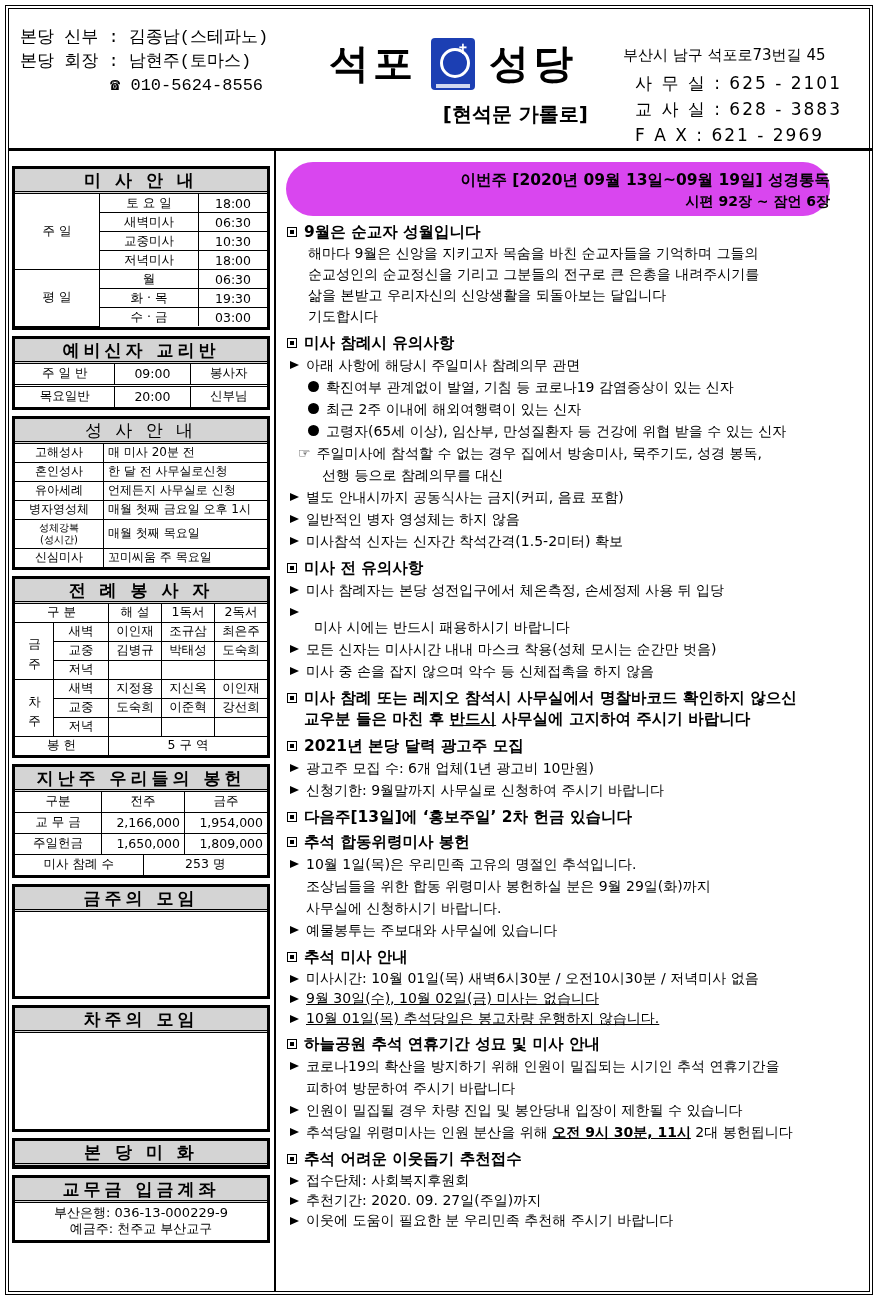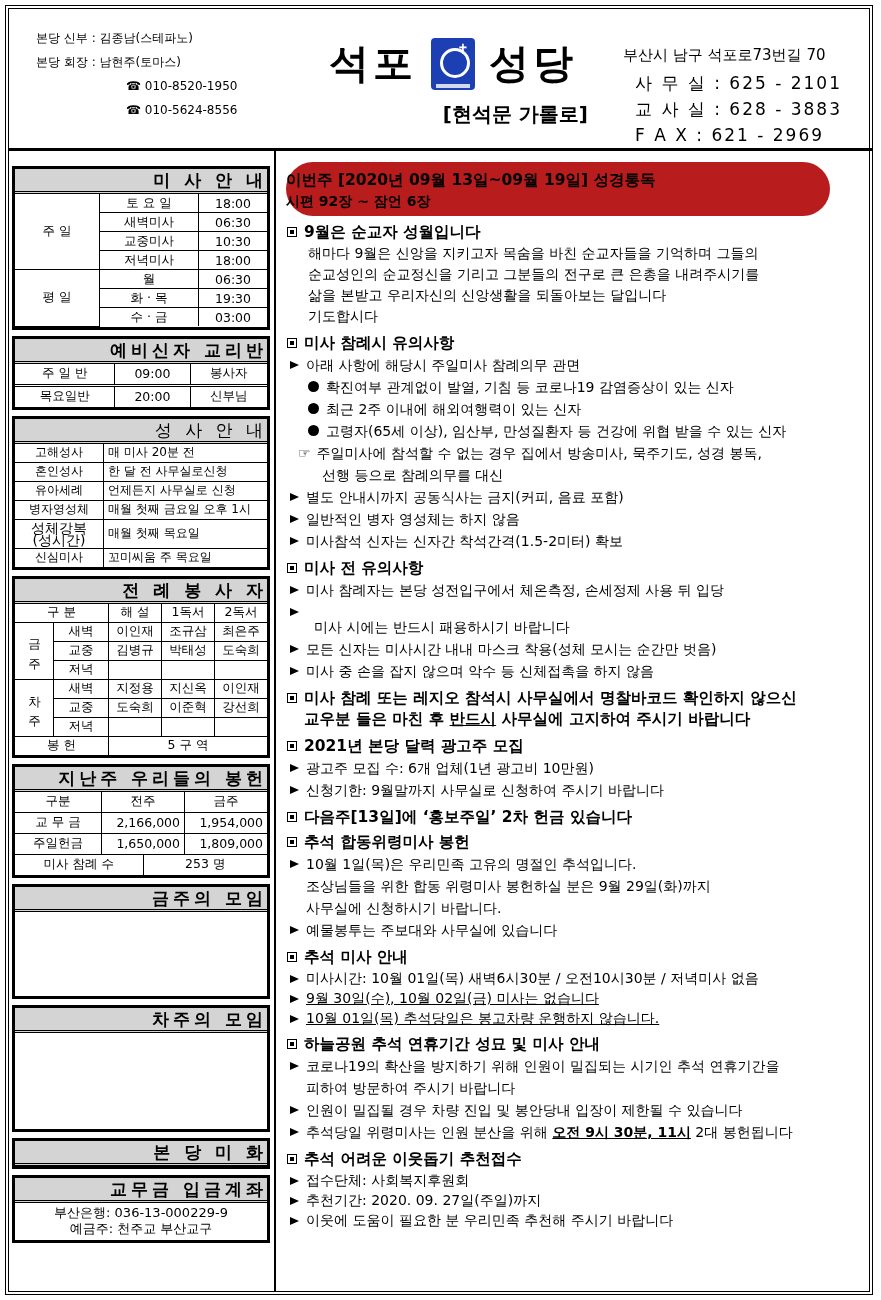"본당 신부 : 김종남(스테파노)" .hdr-left { font-family: none -> Liberation Mono, monospace; font-size: 12px -> 17px; left: 28px -> 12px }
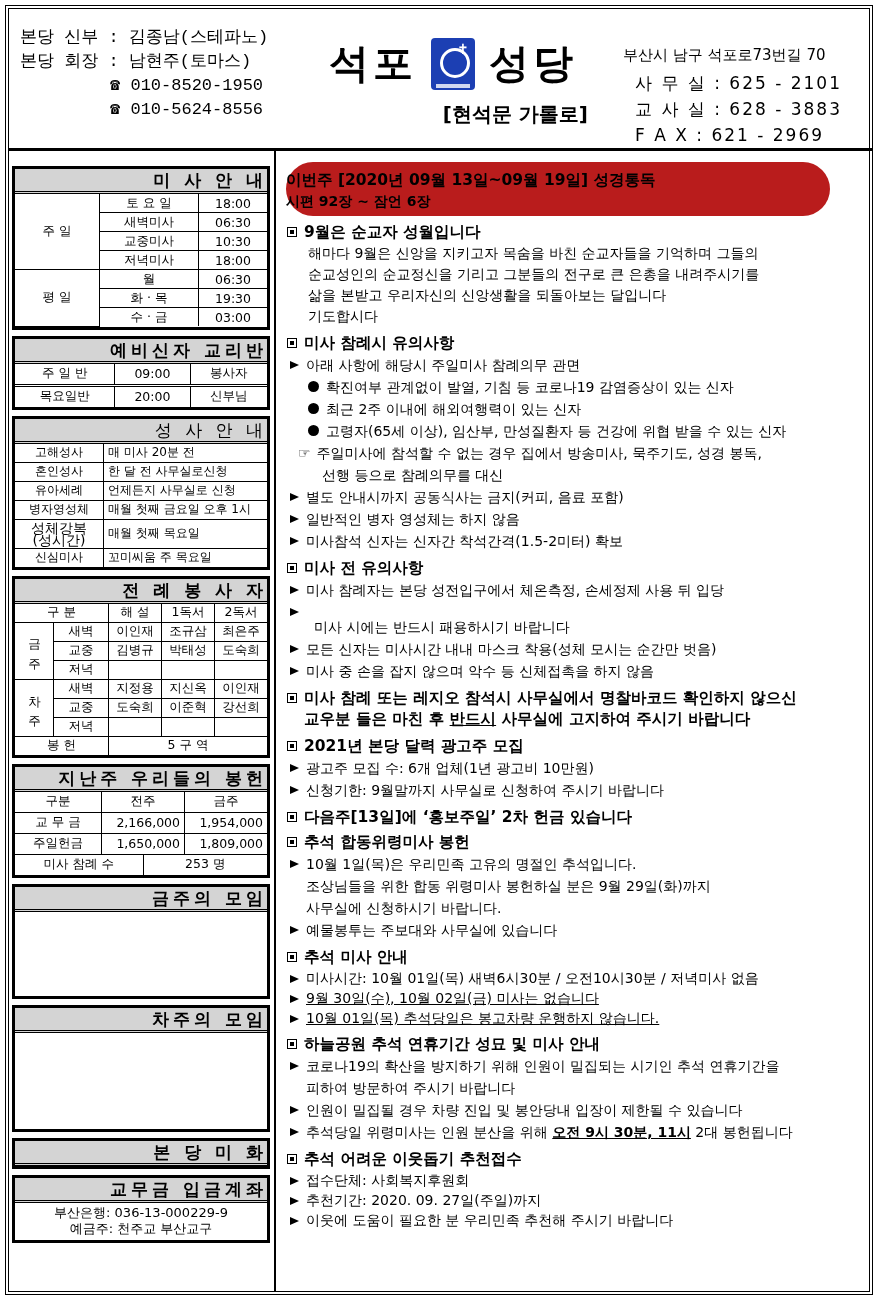"부산시 남구 석포로73번길 70" div.addr { text: 70 -> 45 }
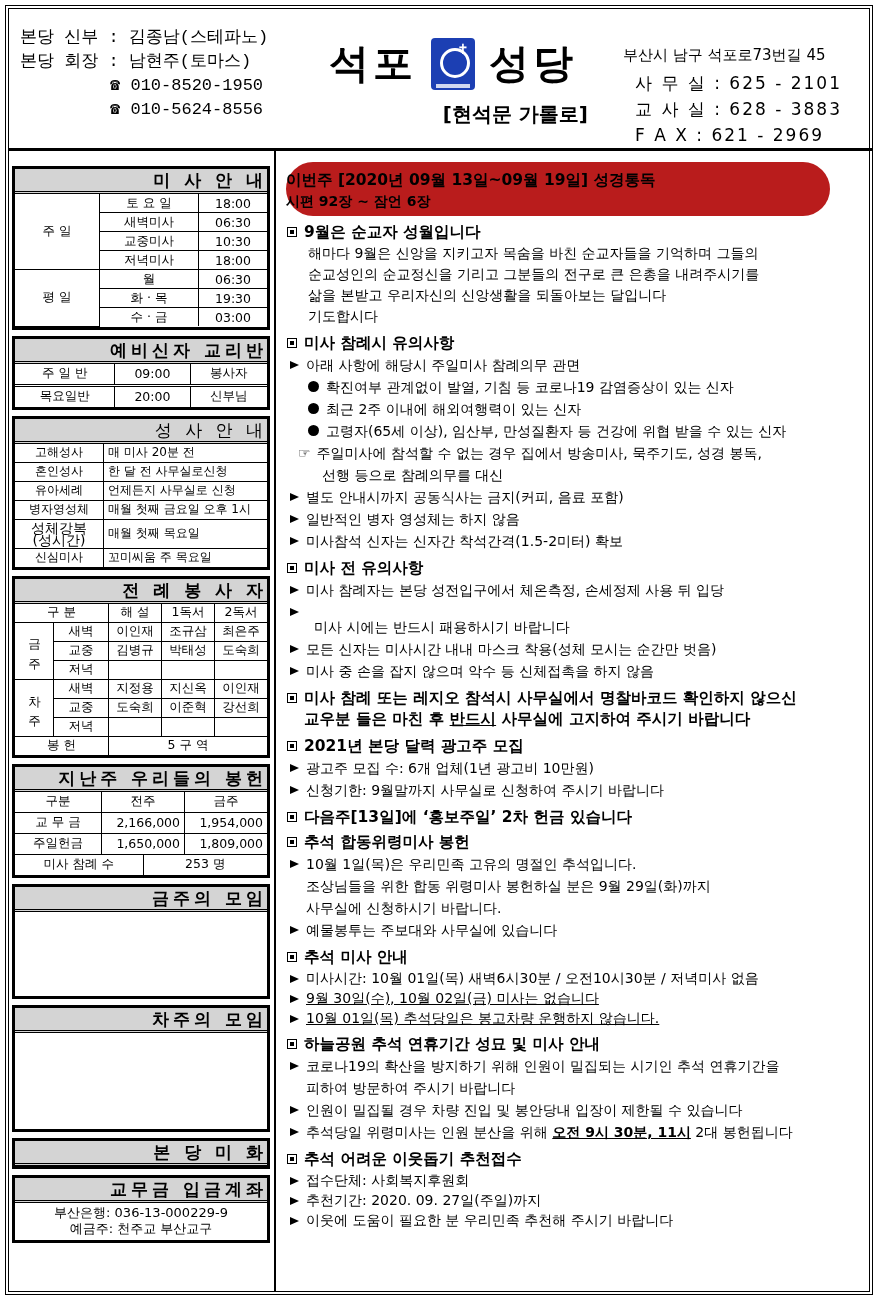"☎ 010-8520-1950" div.row { html: <div>☎ 010-8520-1950</div> -> none }
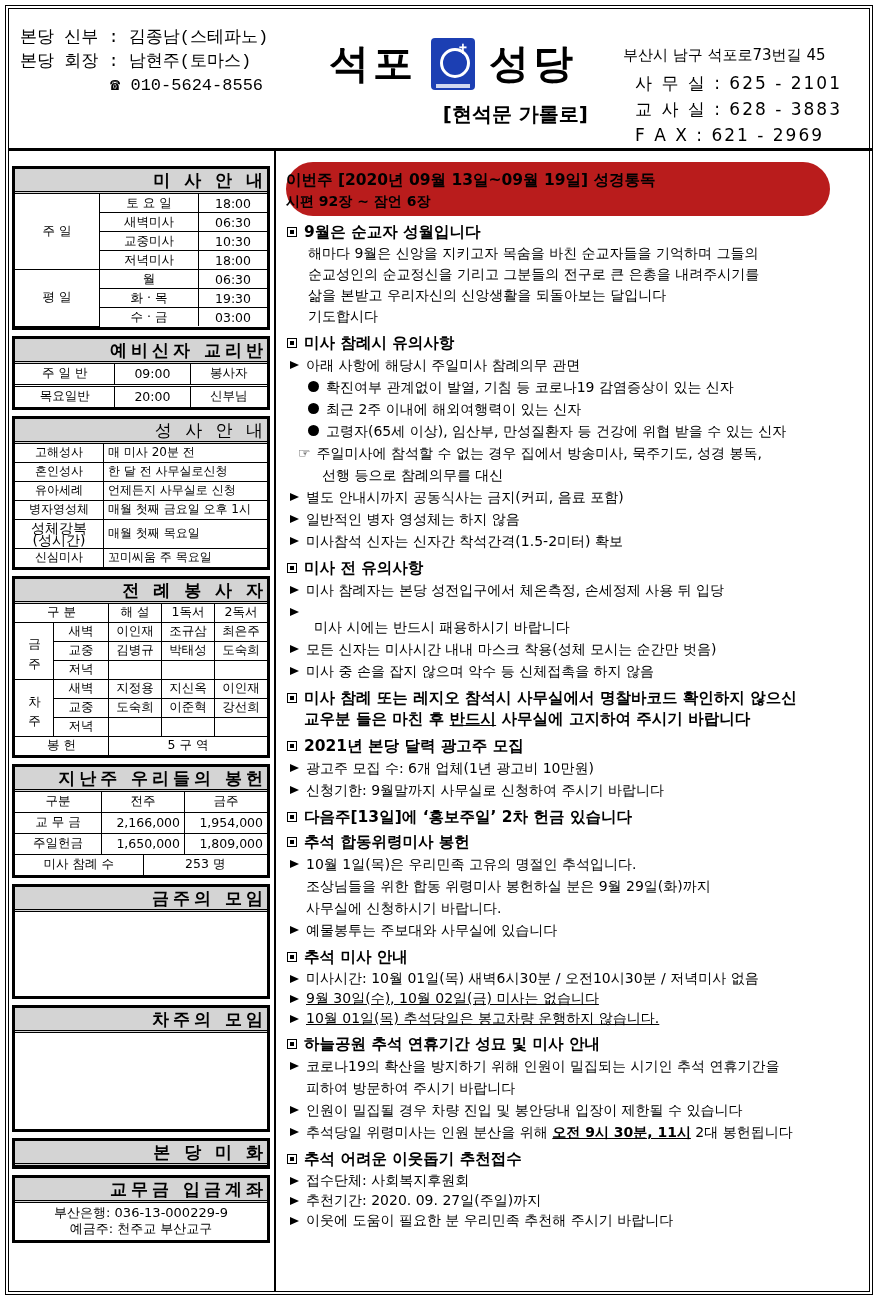"미 사 안 내" .box-title { text-align: right -> center }
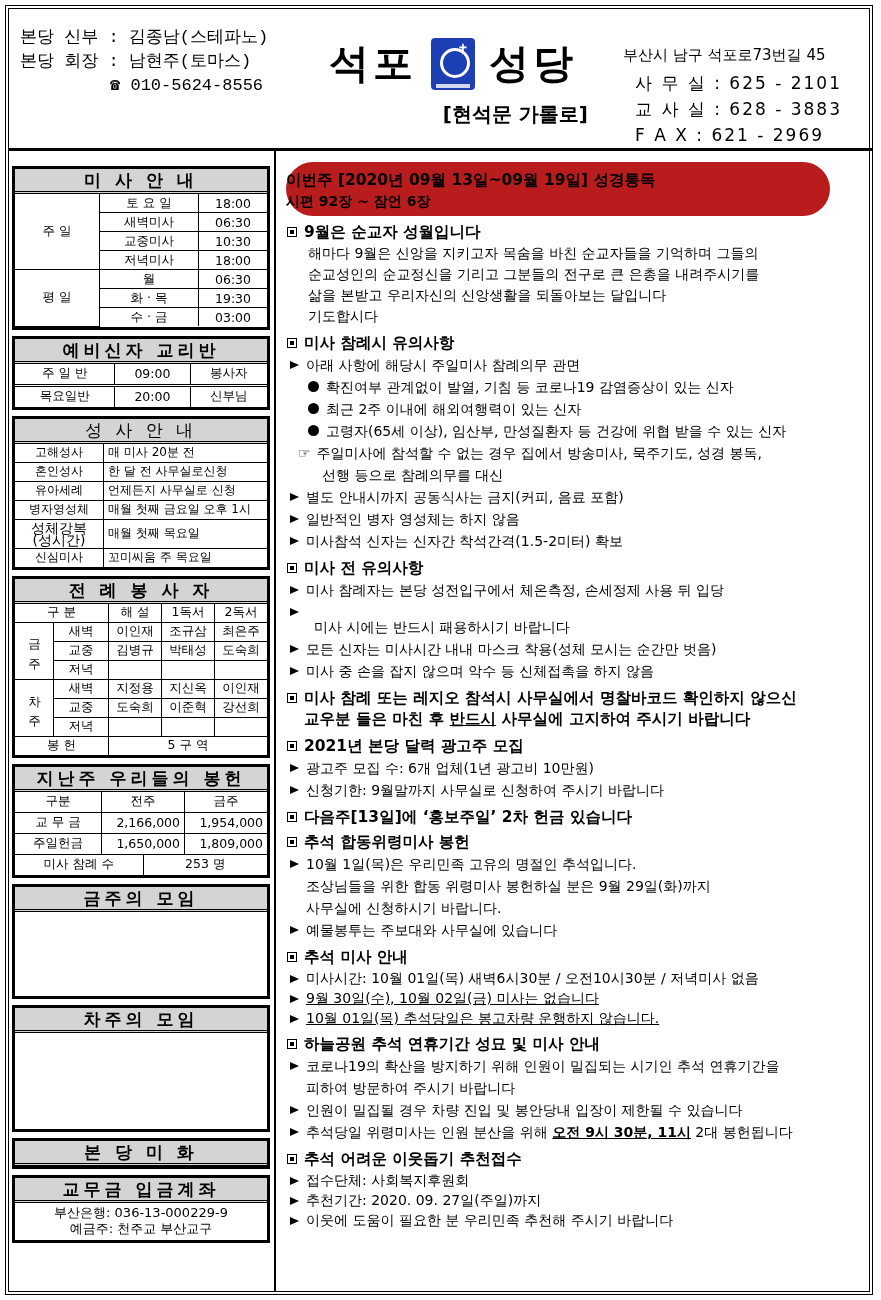"이번주 [2020년 09월 13일~09월 19일]" .pill { background: #b91c1c -> #d946ef; text-align: left -> right }
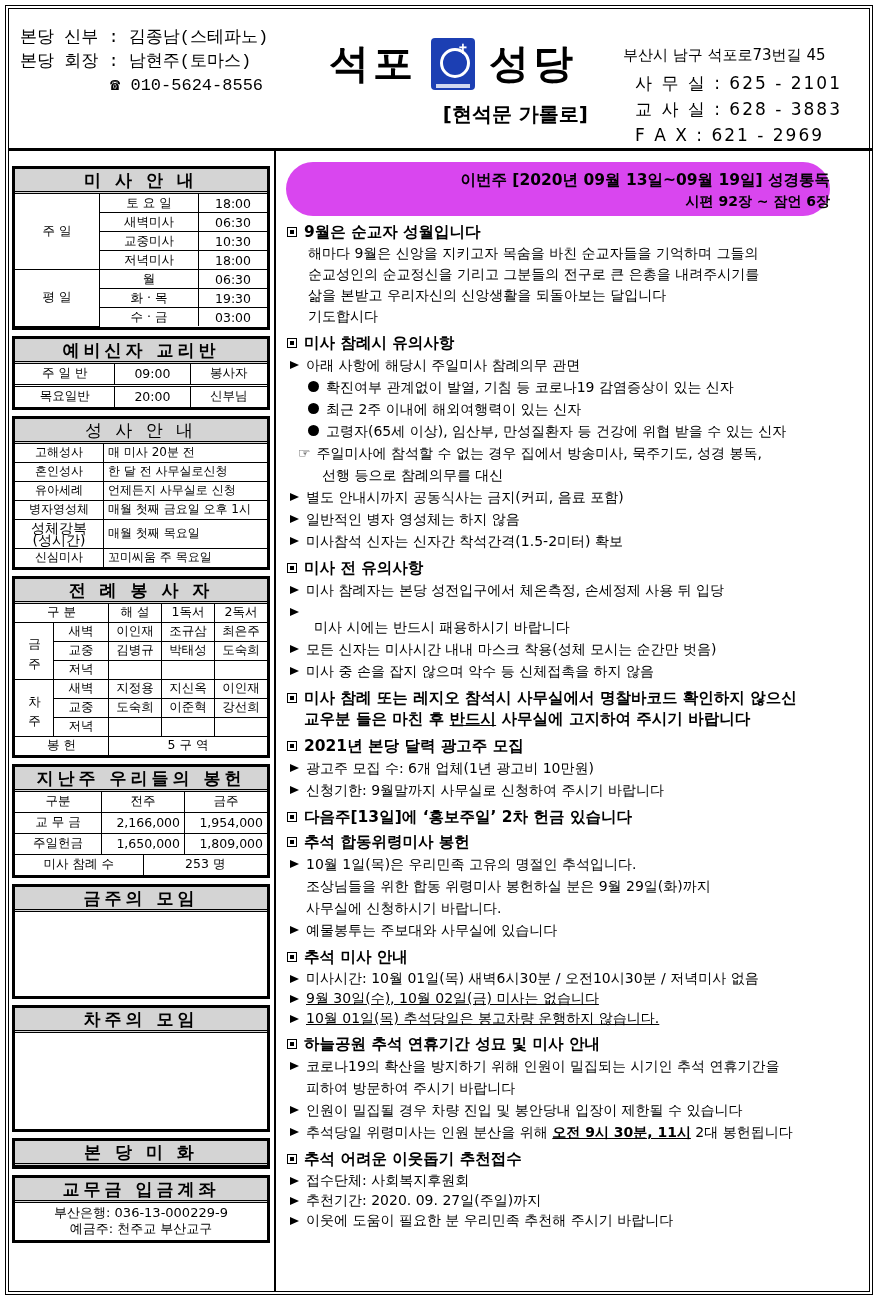"성체강복" td { font-size: 14px -> 10px }
